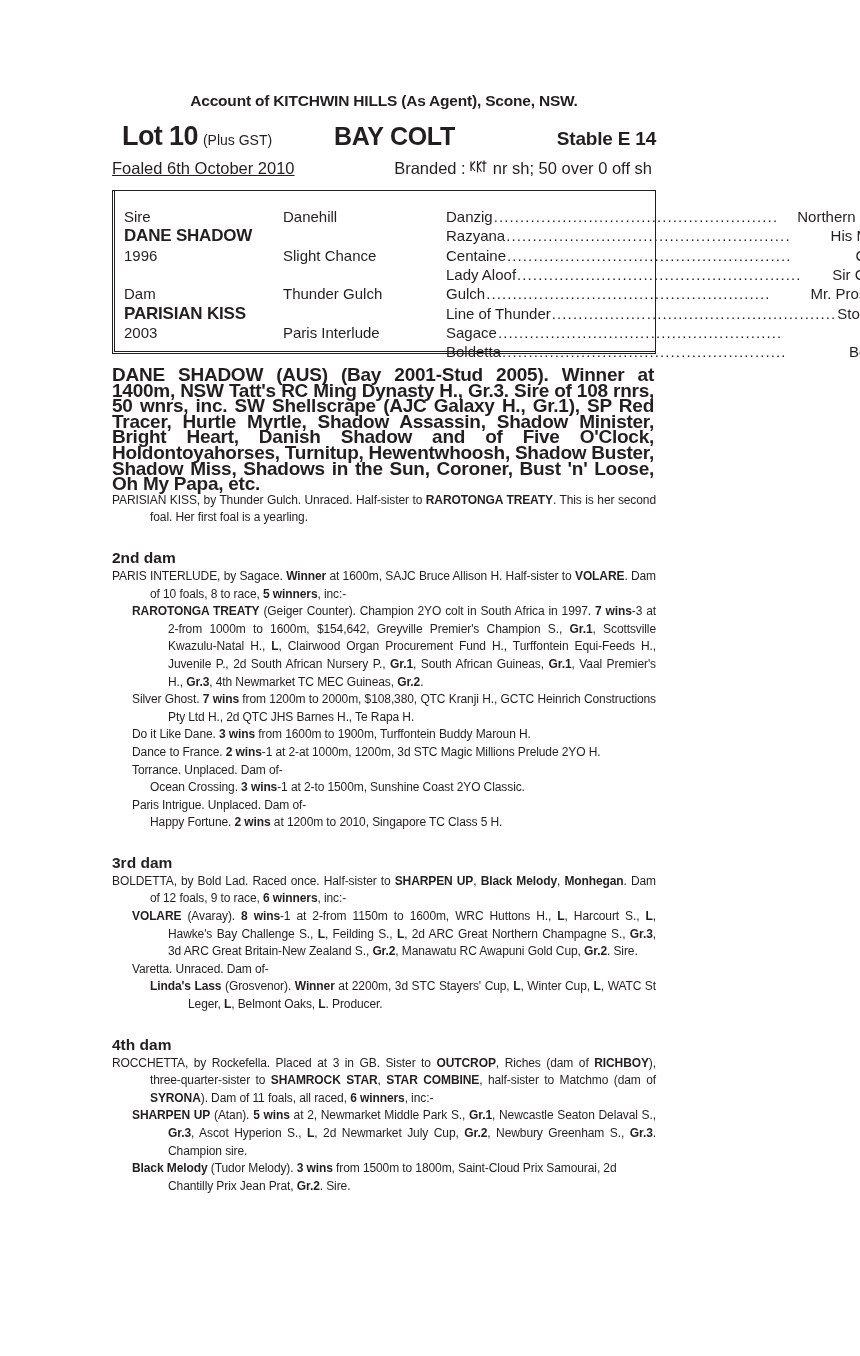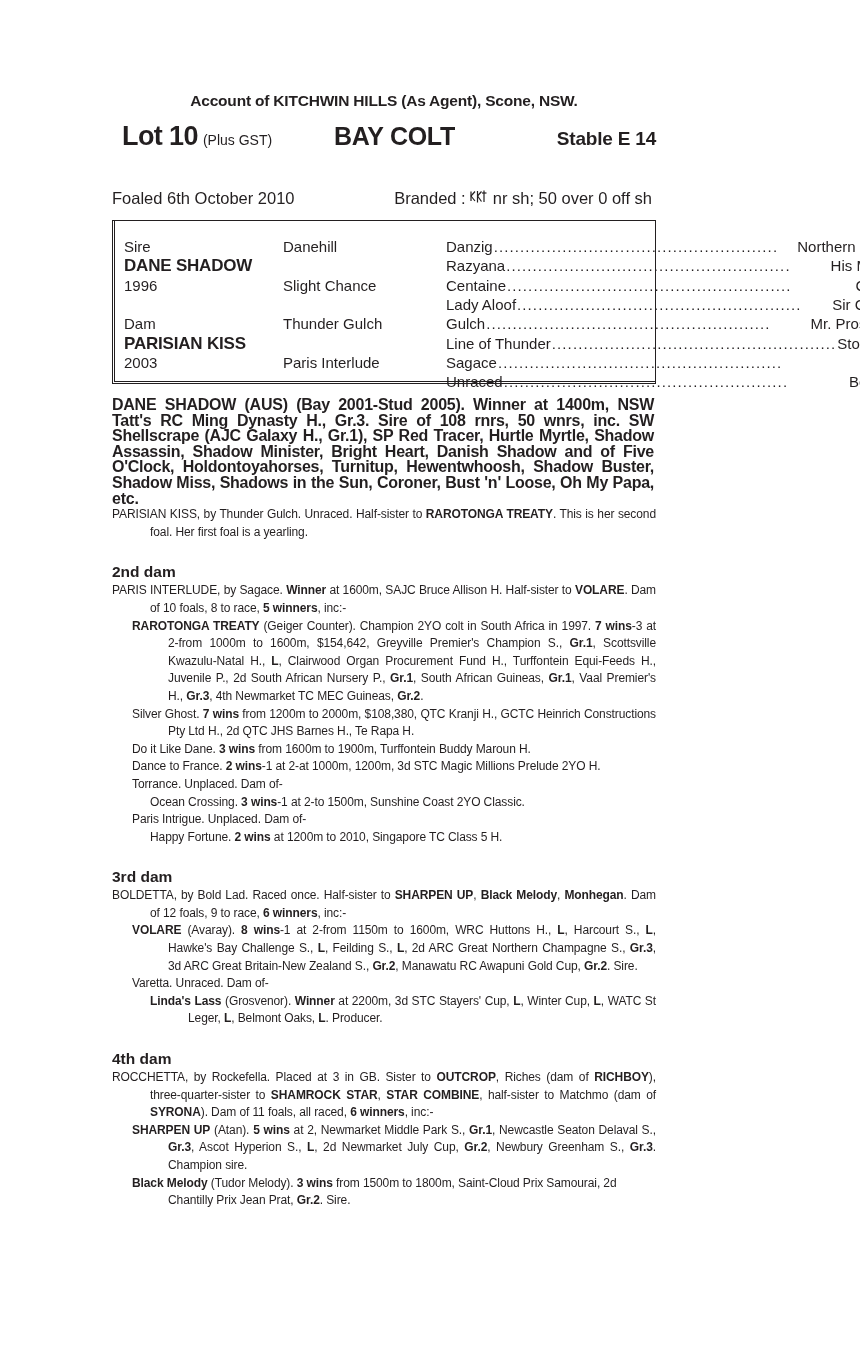"Foaled 6th October 2010" .foaled-left { text-decoration: none -> underline }
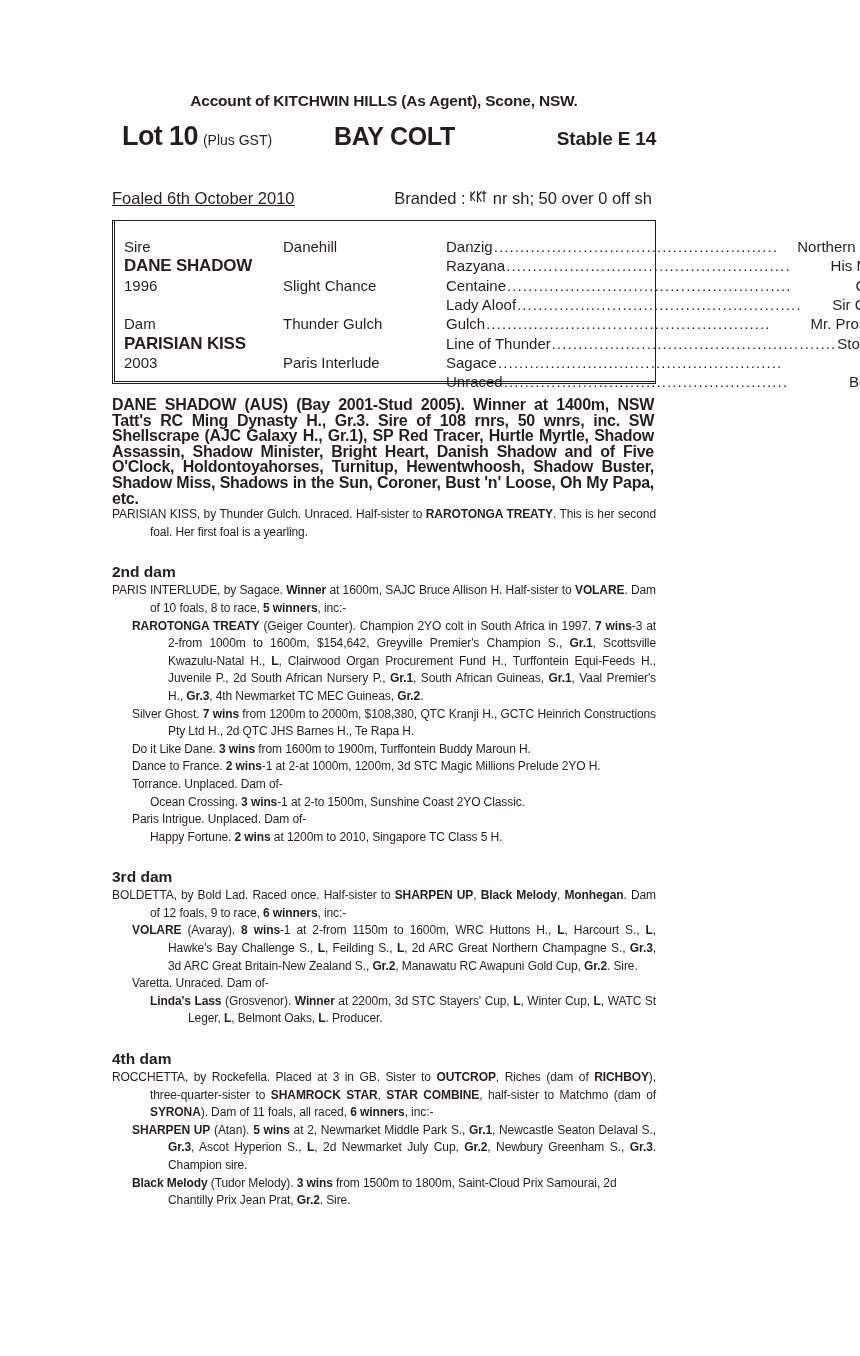"Branded :" .branded-right { margin-top: 30px -> none }
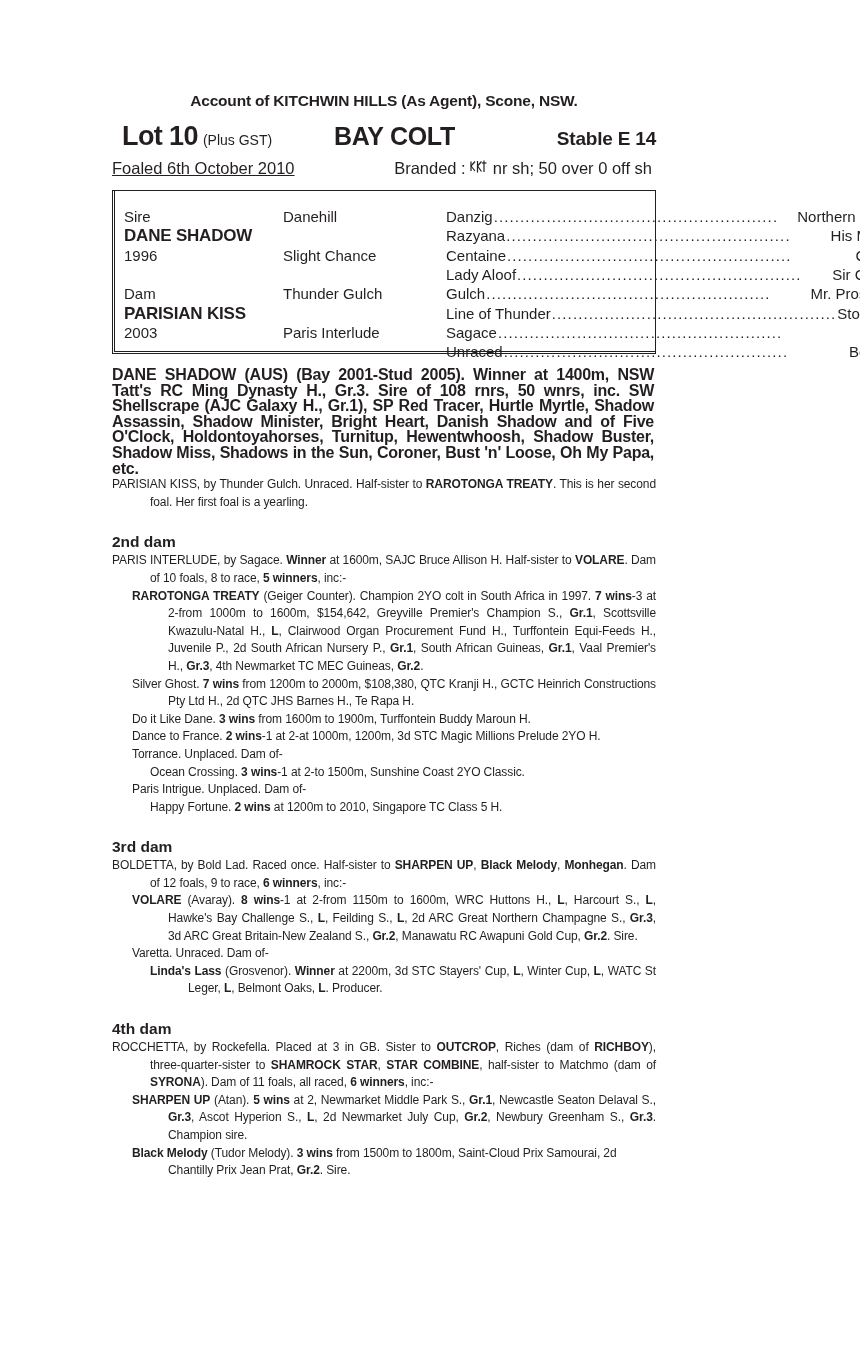"Unraced" span.l-left { text: Unraced -> Boldetta }
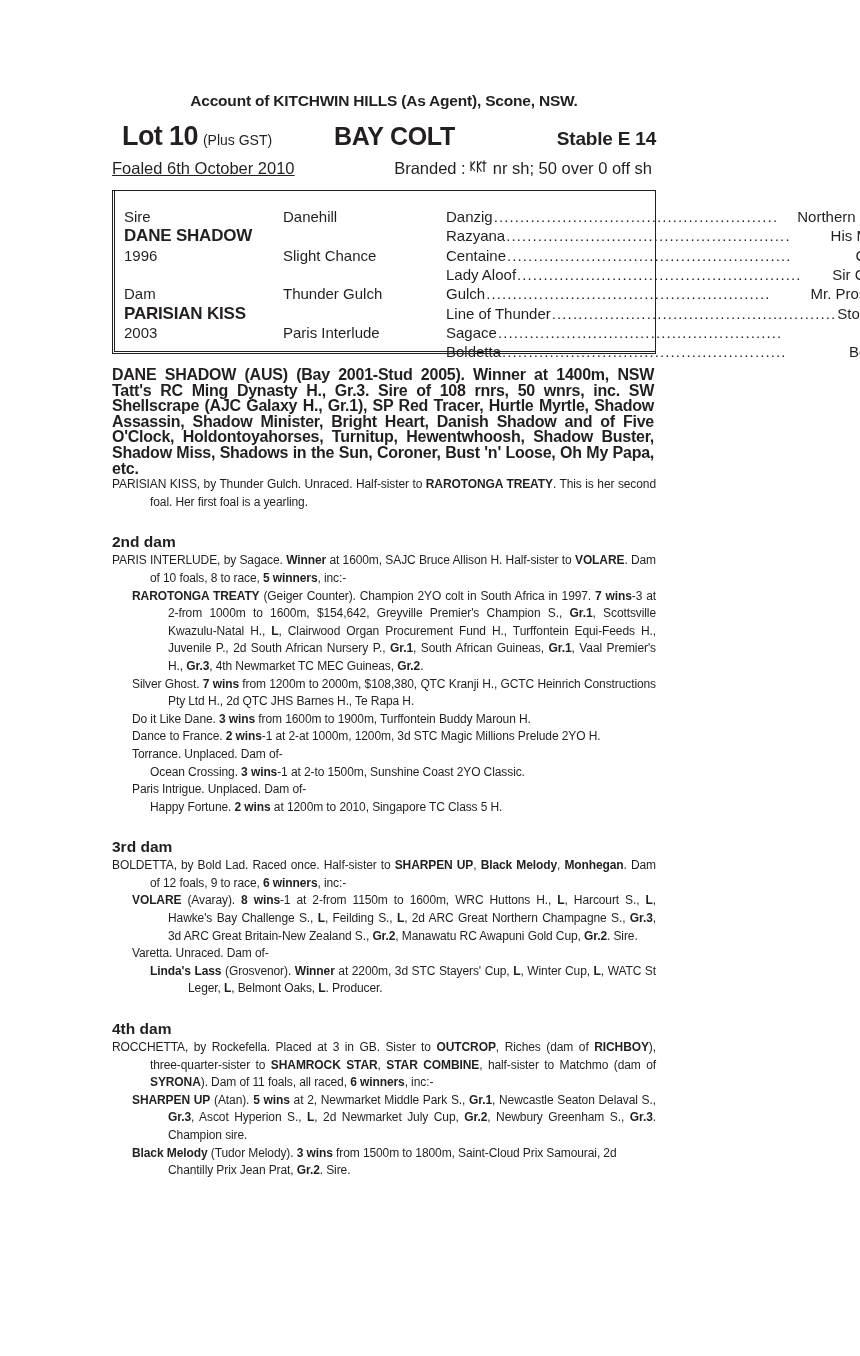"DANE SHADOW (AUS) (Bay 2001-Stud" .sire-blurb { font-size: 16px -> 19px }
